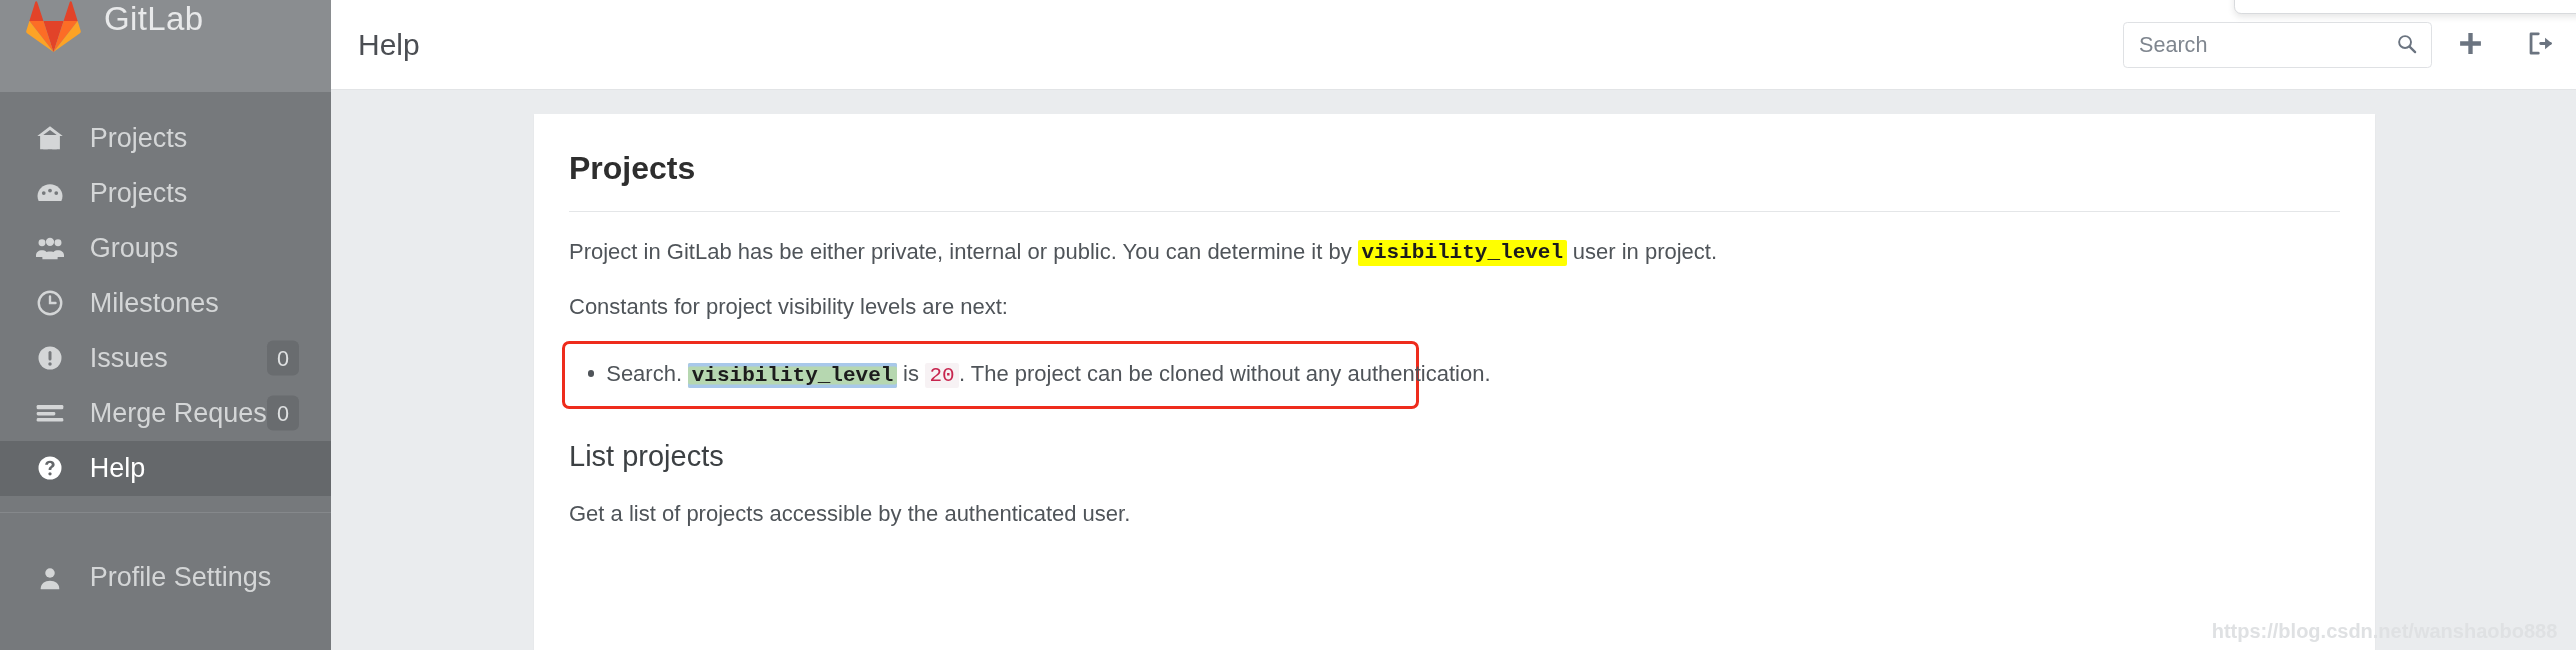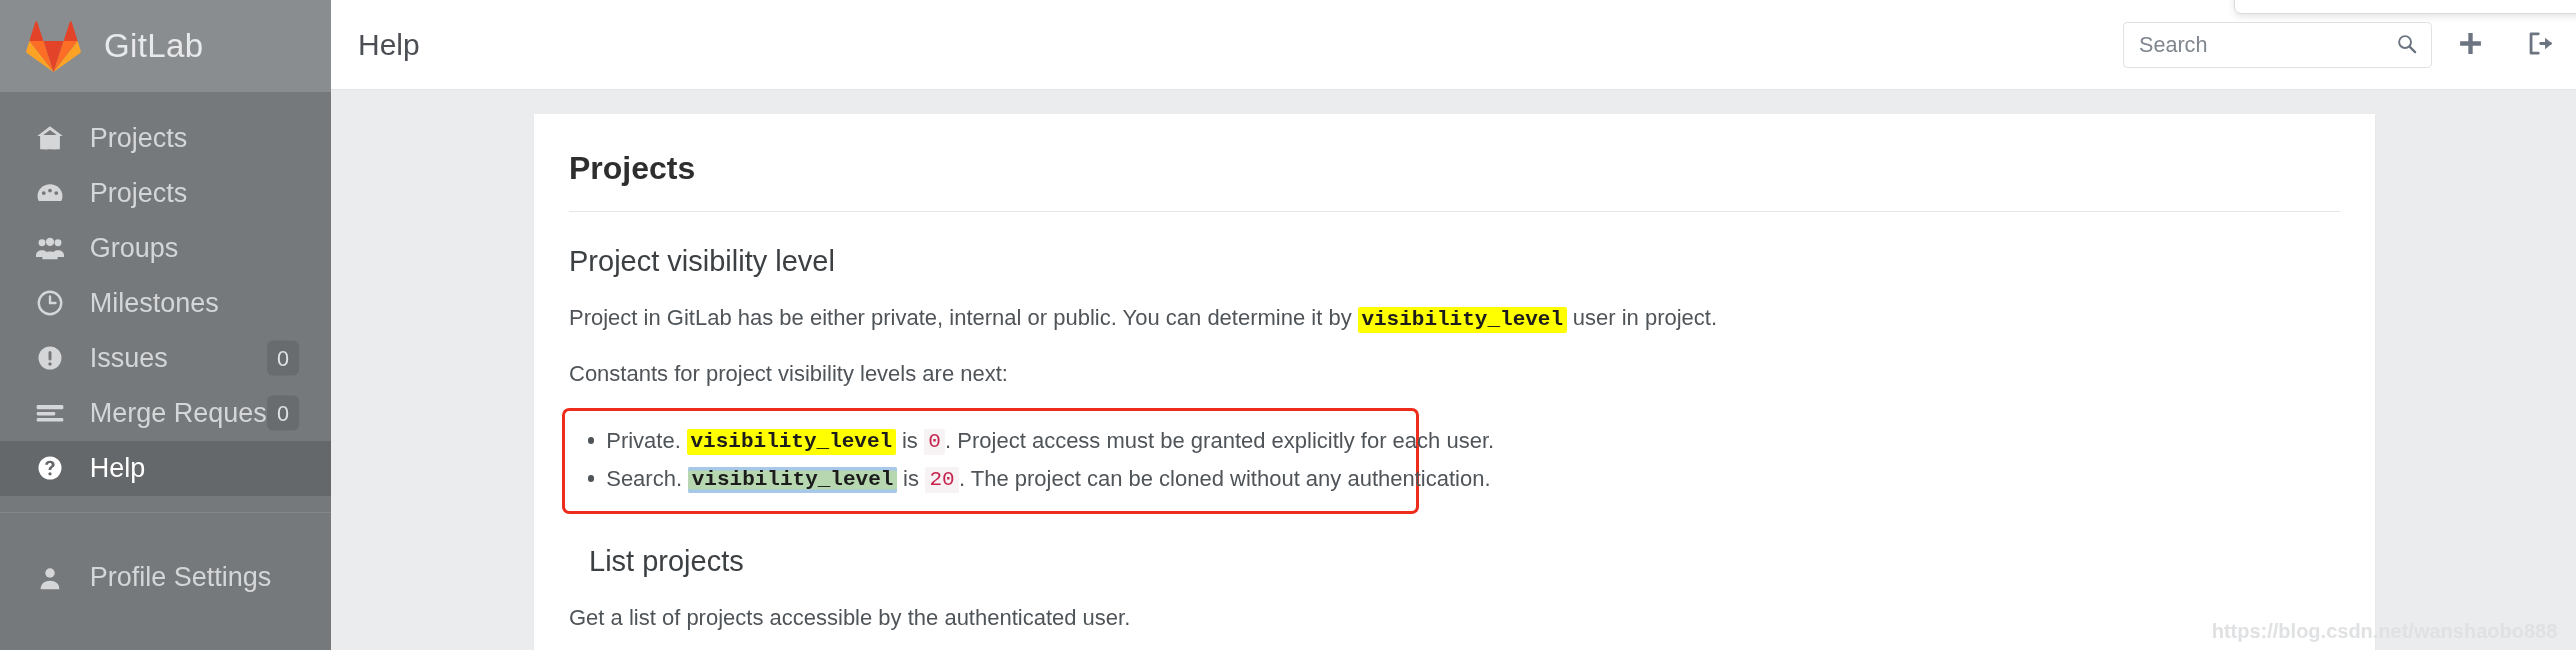"GitLab" .brand { align-items: center -> flex-start }
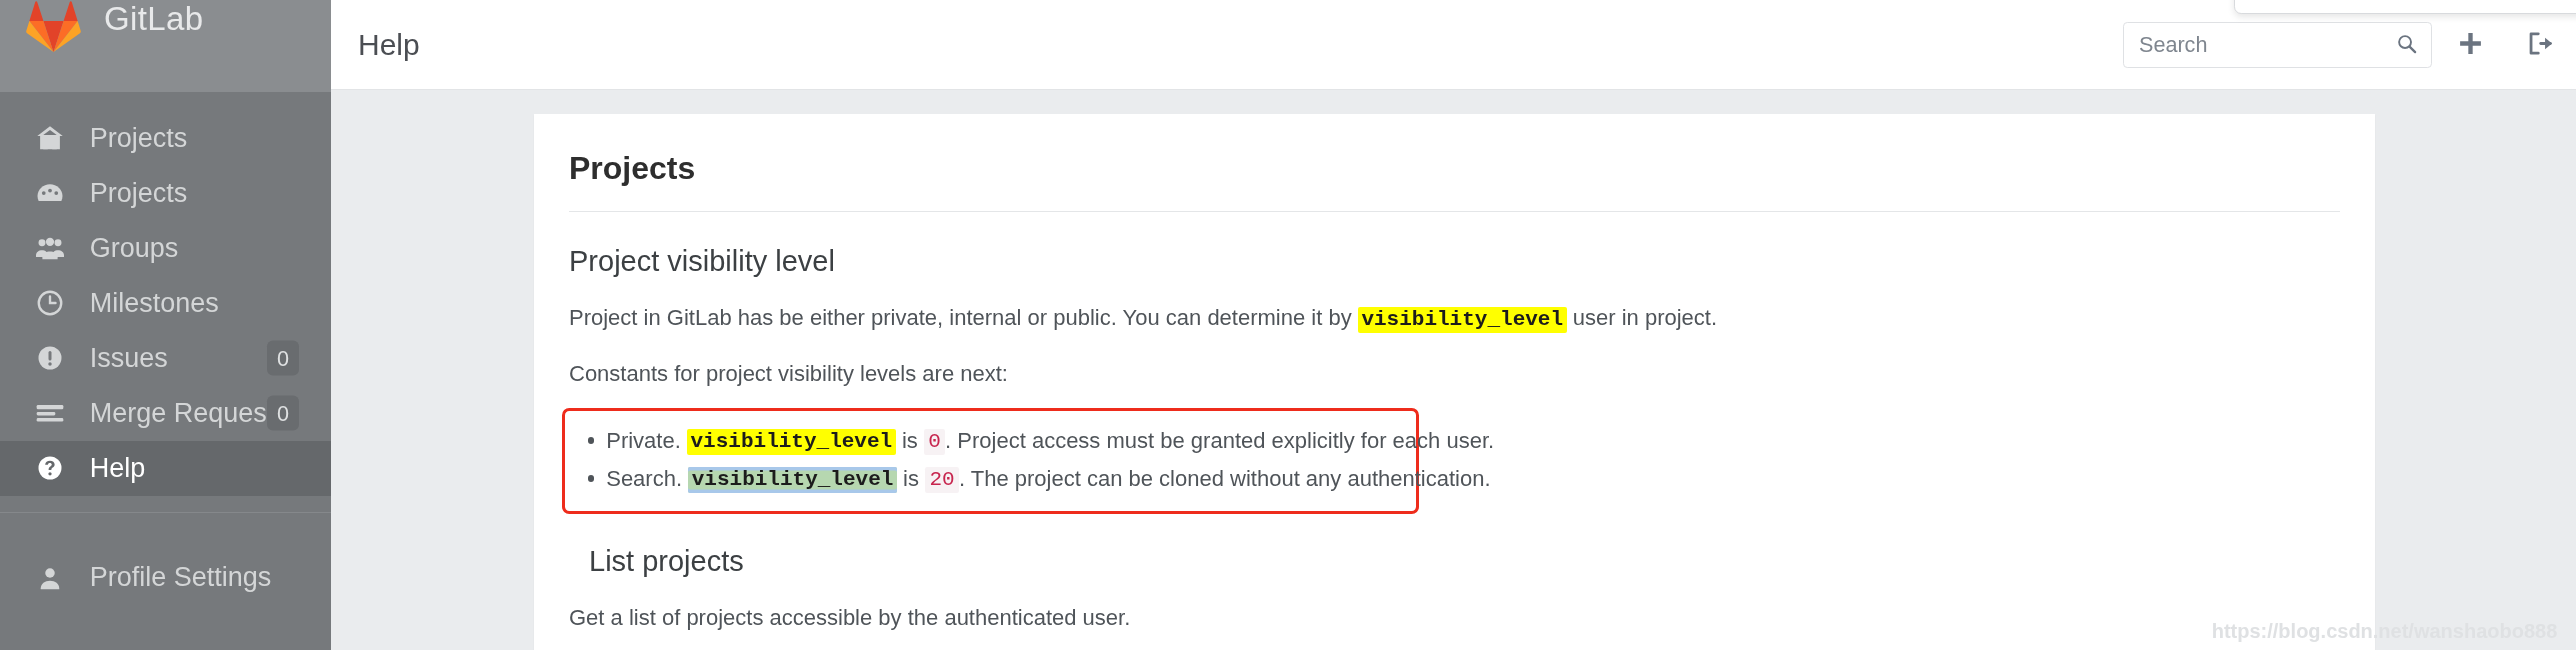"Project visibility level" h2.doc-h2 { html: <h2>Project visibility level</h2> -> none }
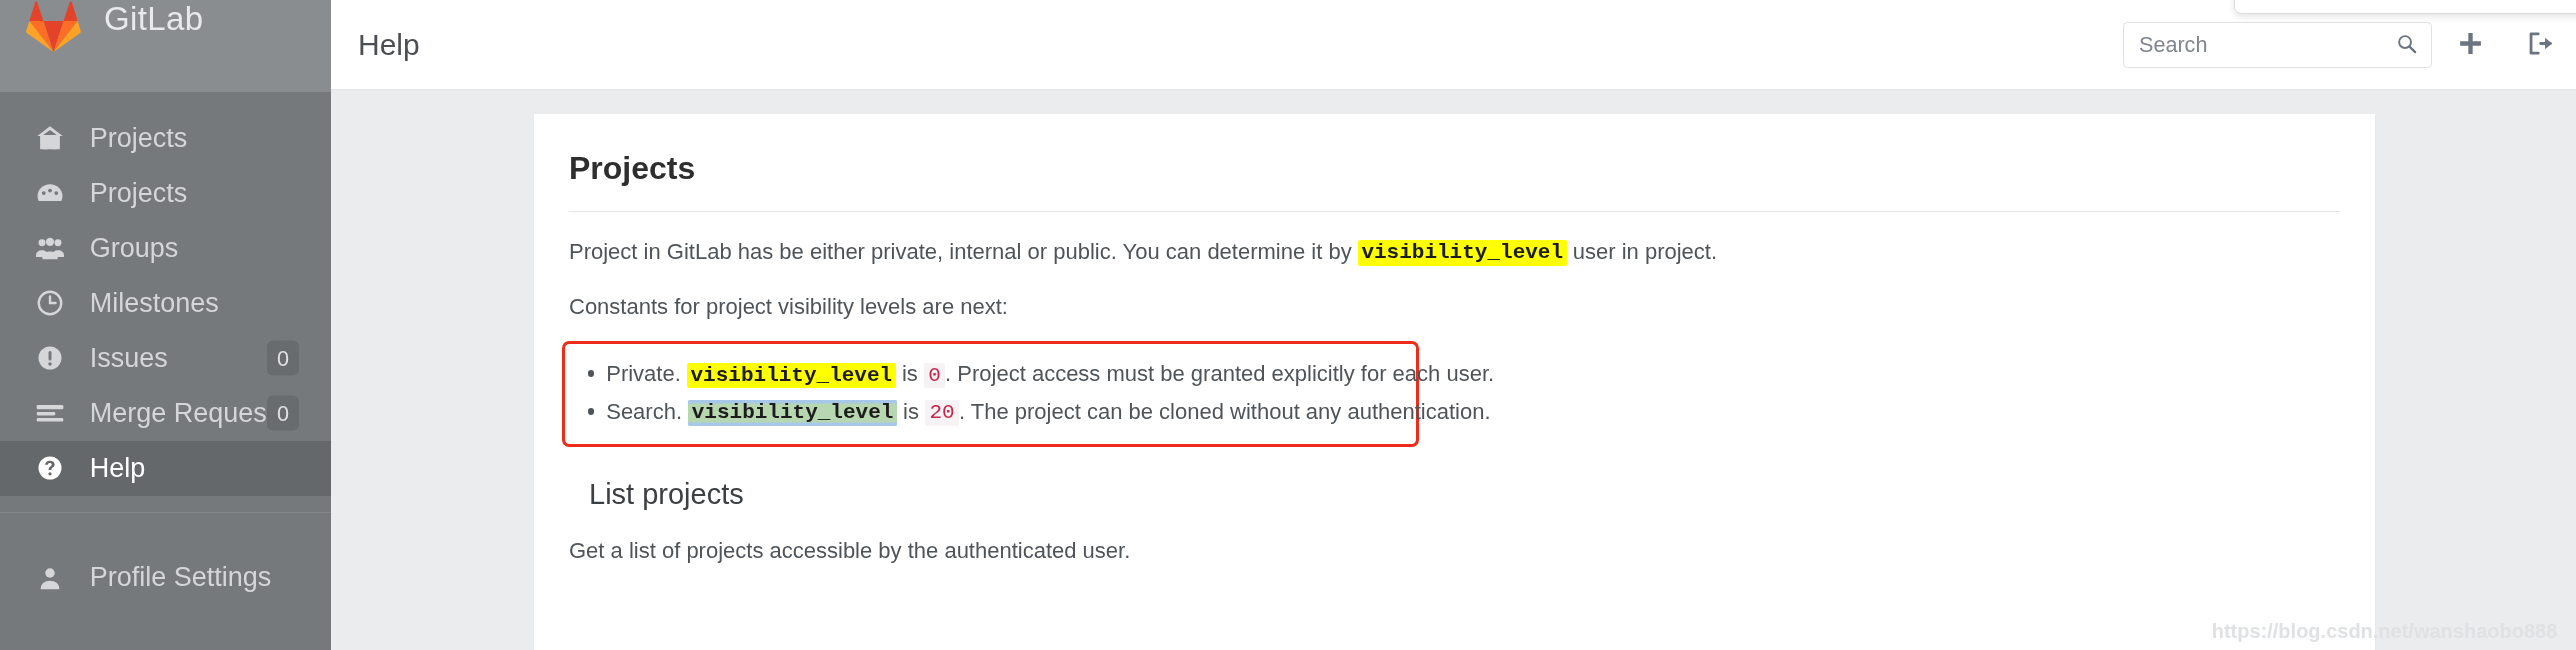"Private. visibility_level is 0 ." li { html: <li> <span>Private.</span> <code>visibility_level</code> <span>is</span> <code>0</code><span>. Project access must be granted explicitly for each user.</span> </li> -> none }
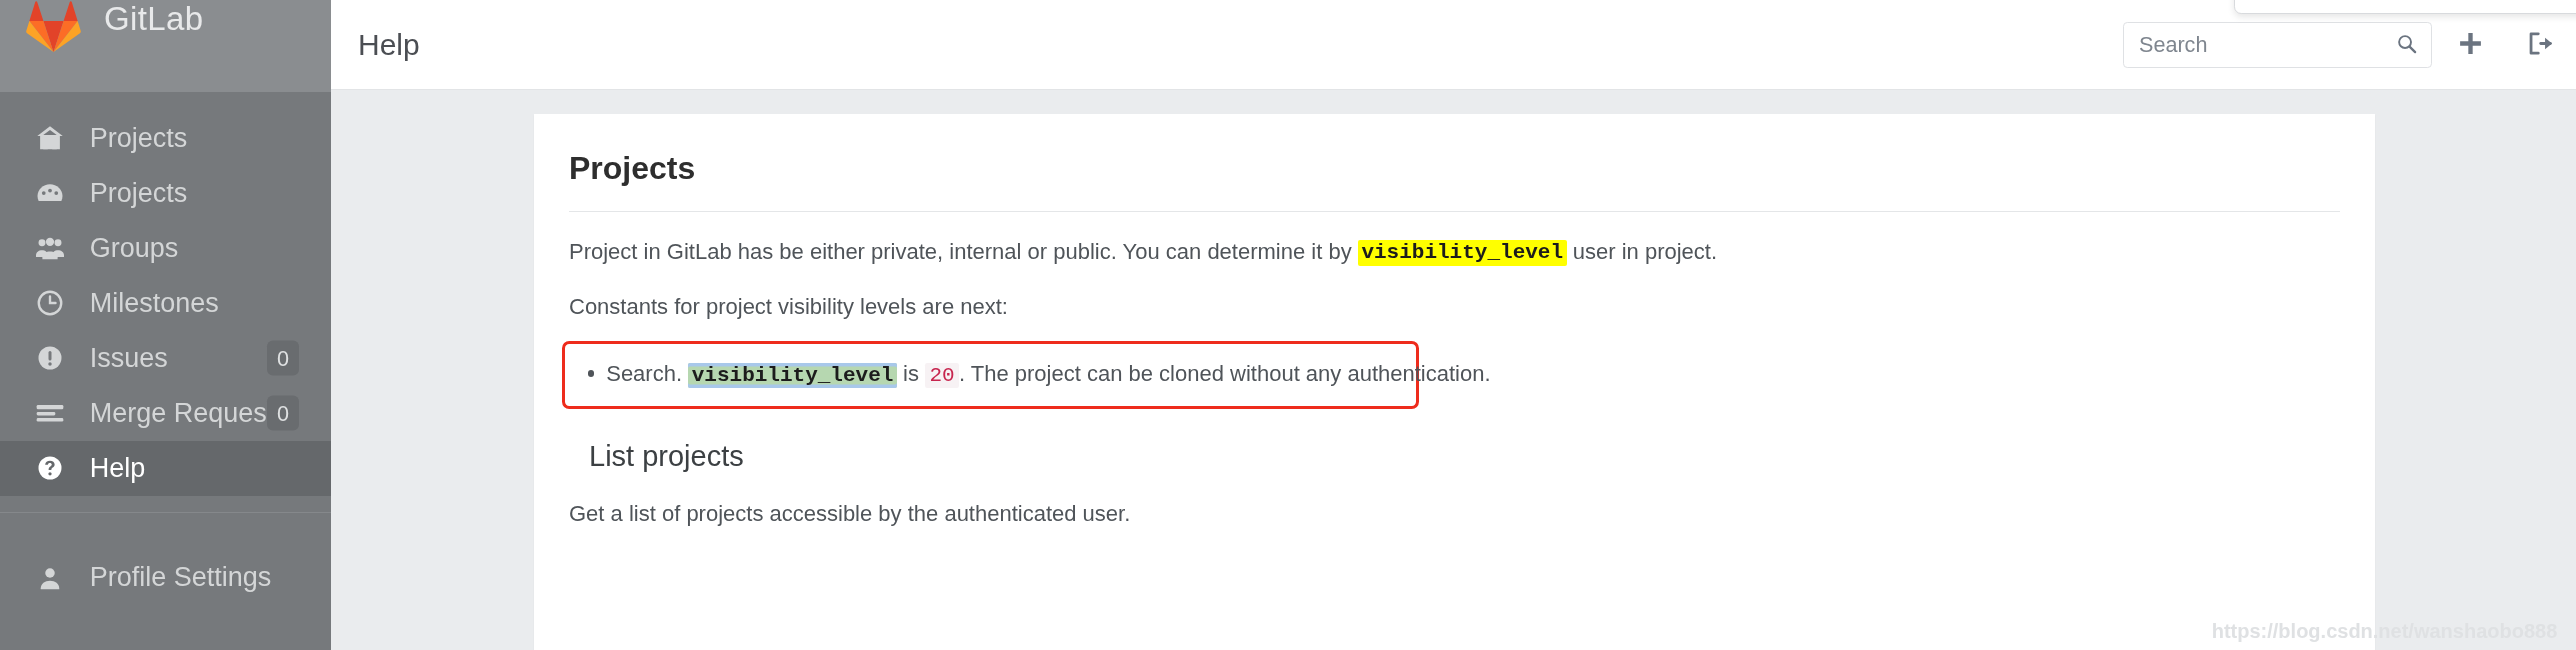"List projects" h2.doc-h2.tight { margin-left: 20px -> none }
